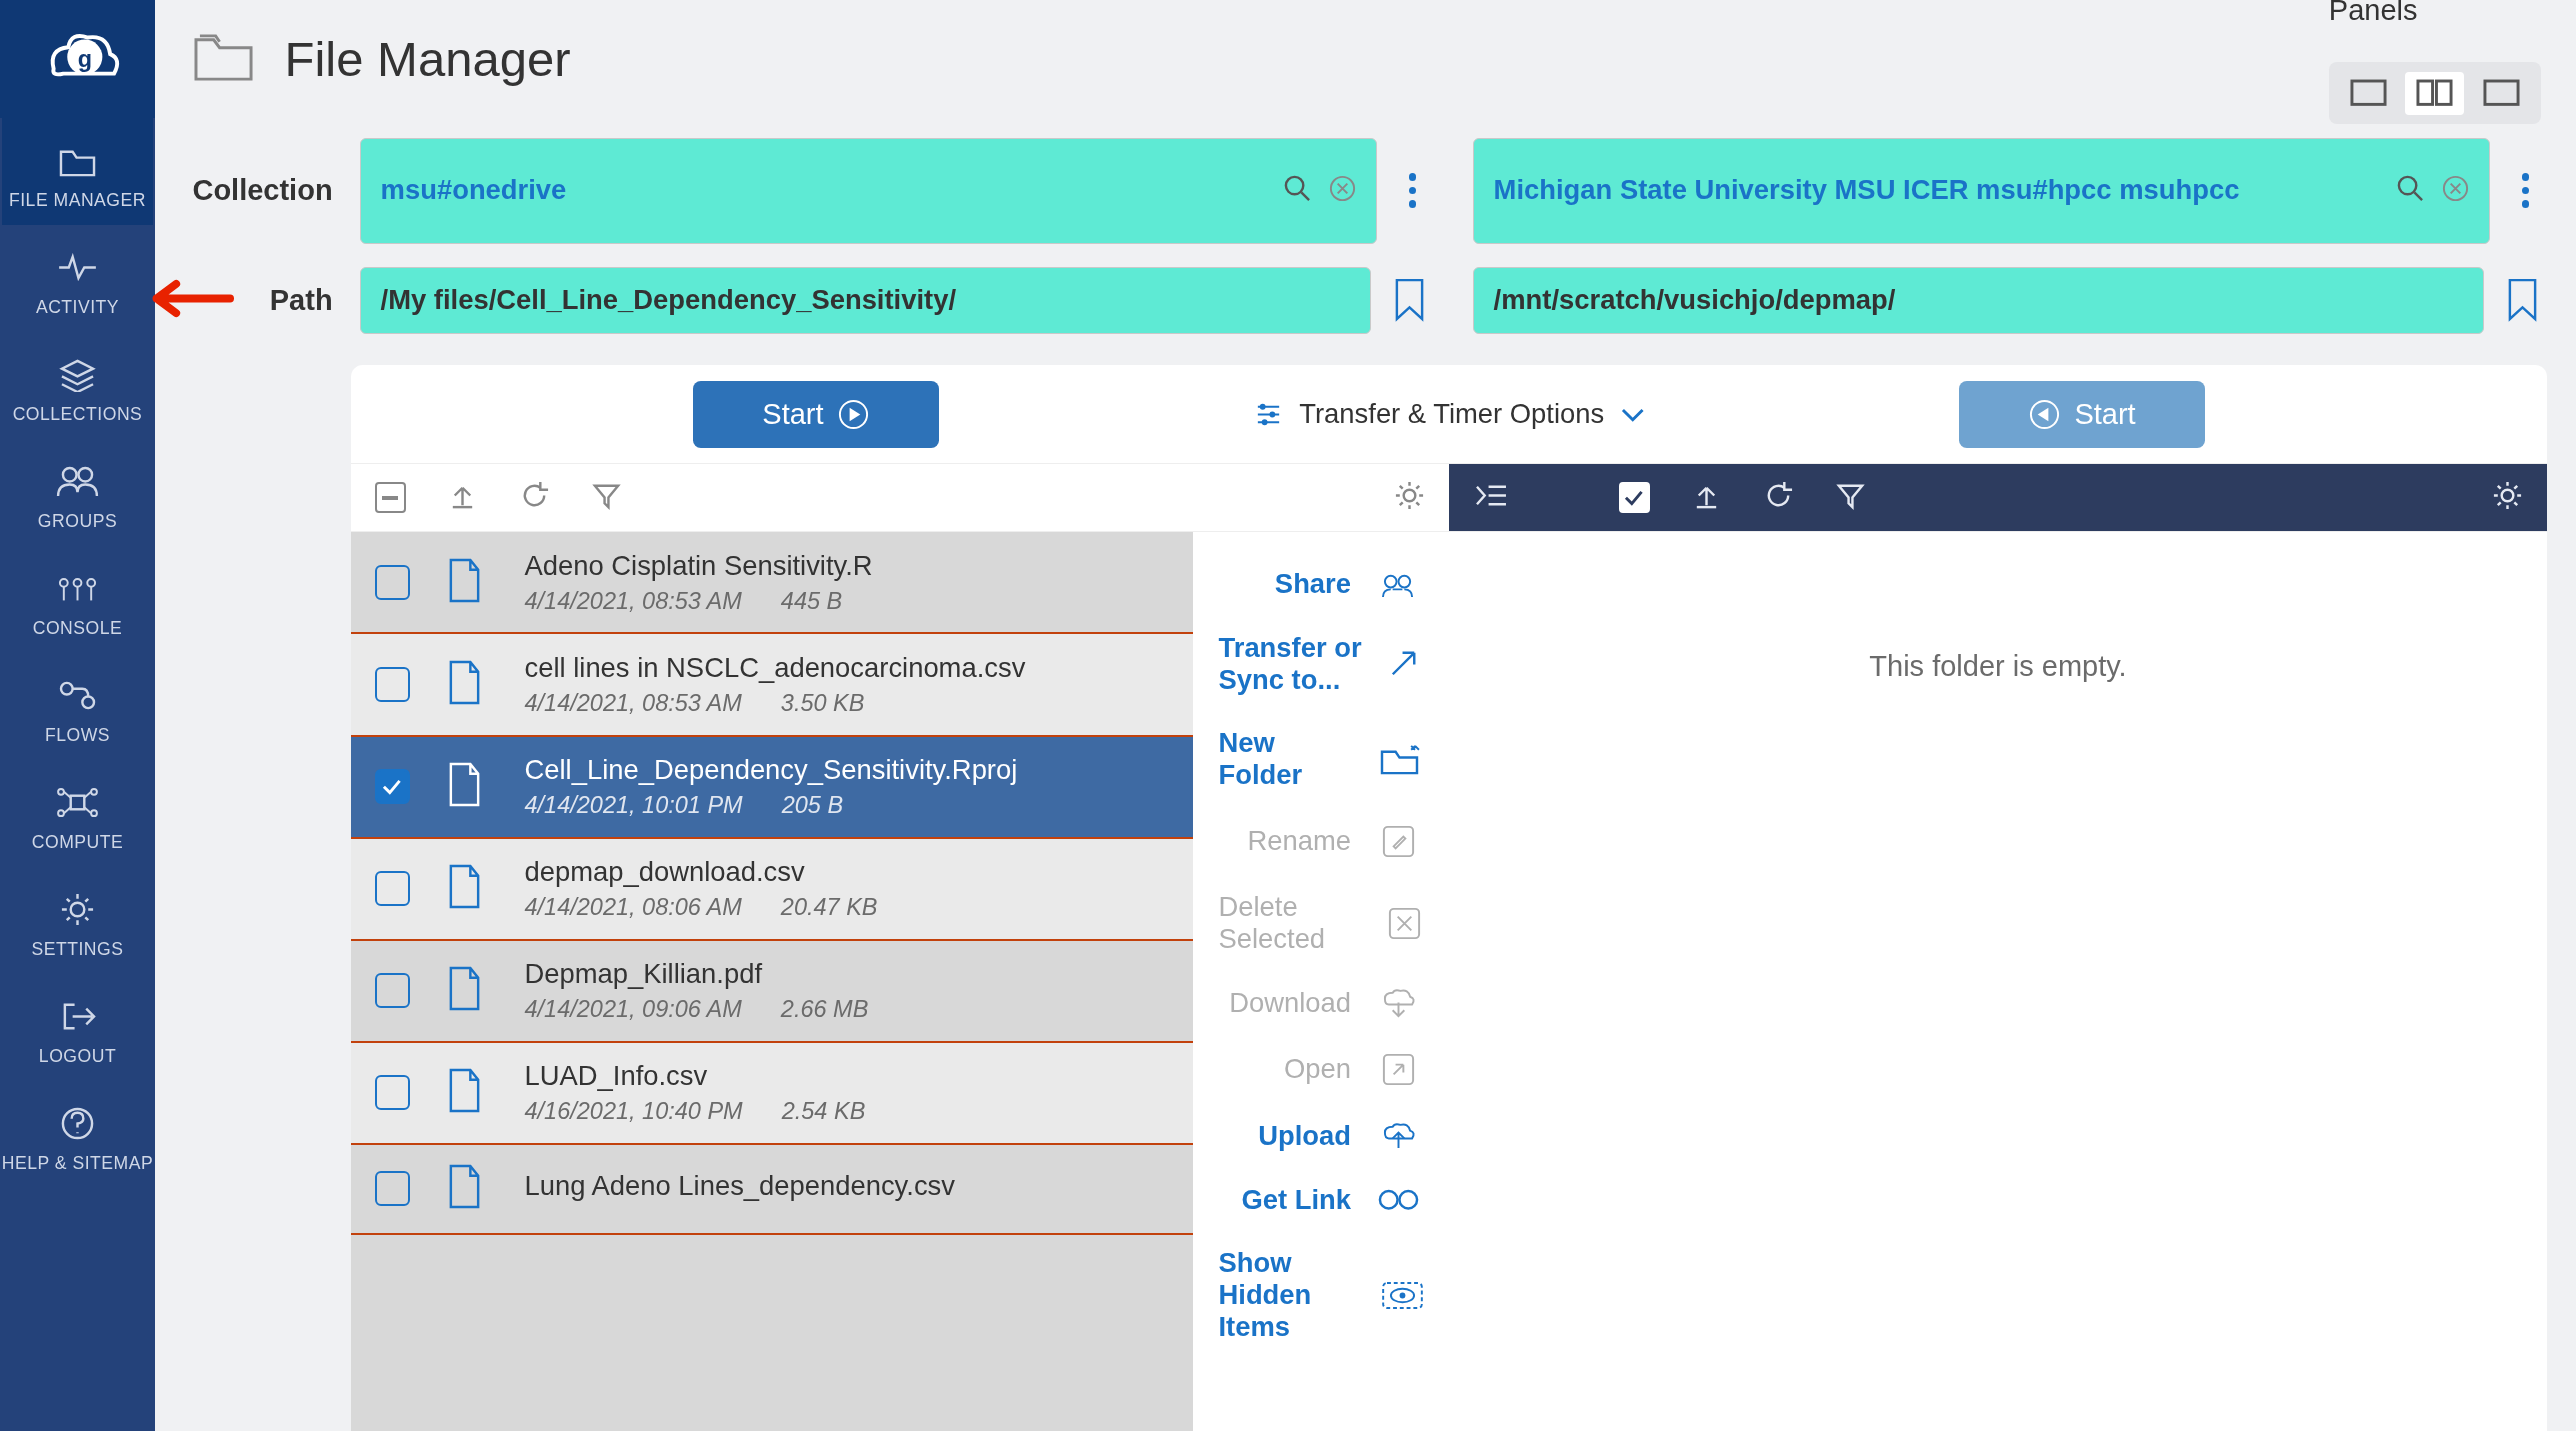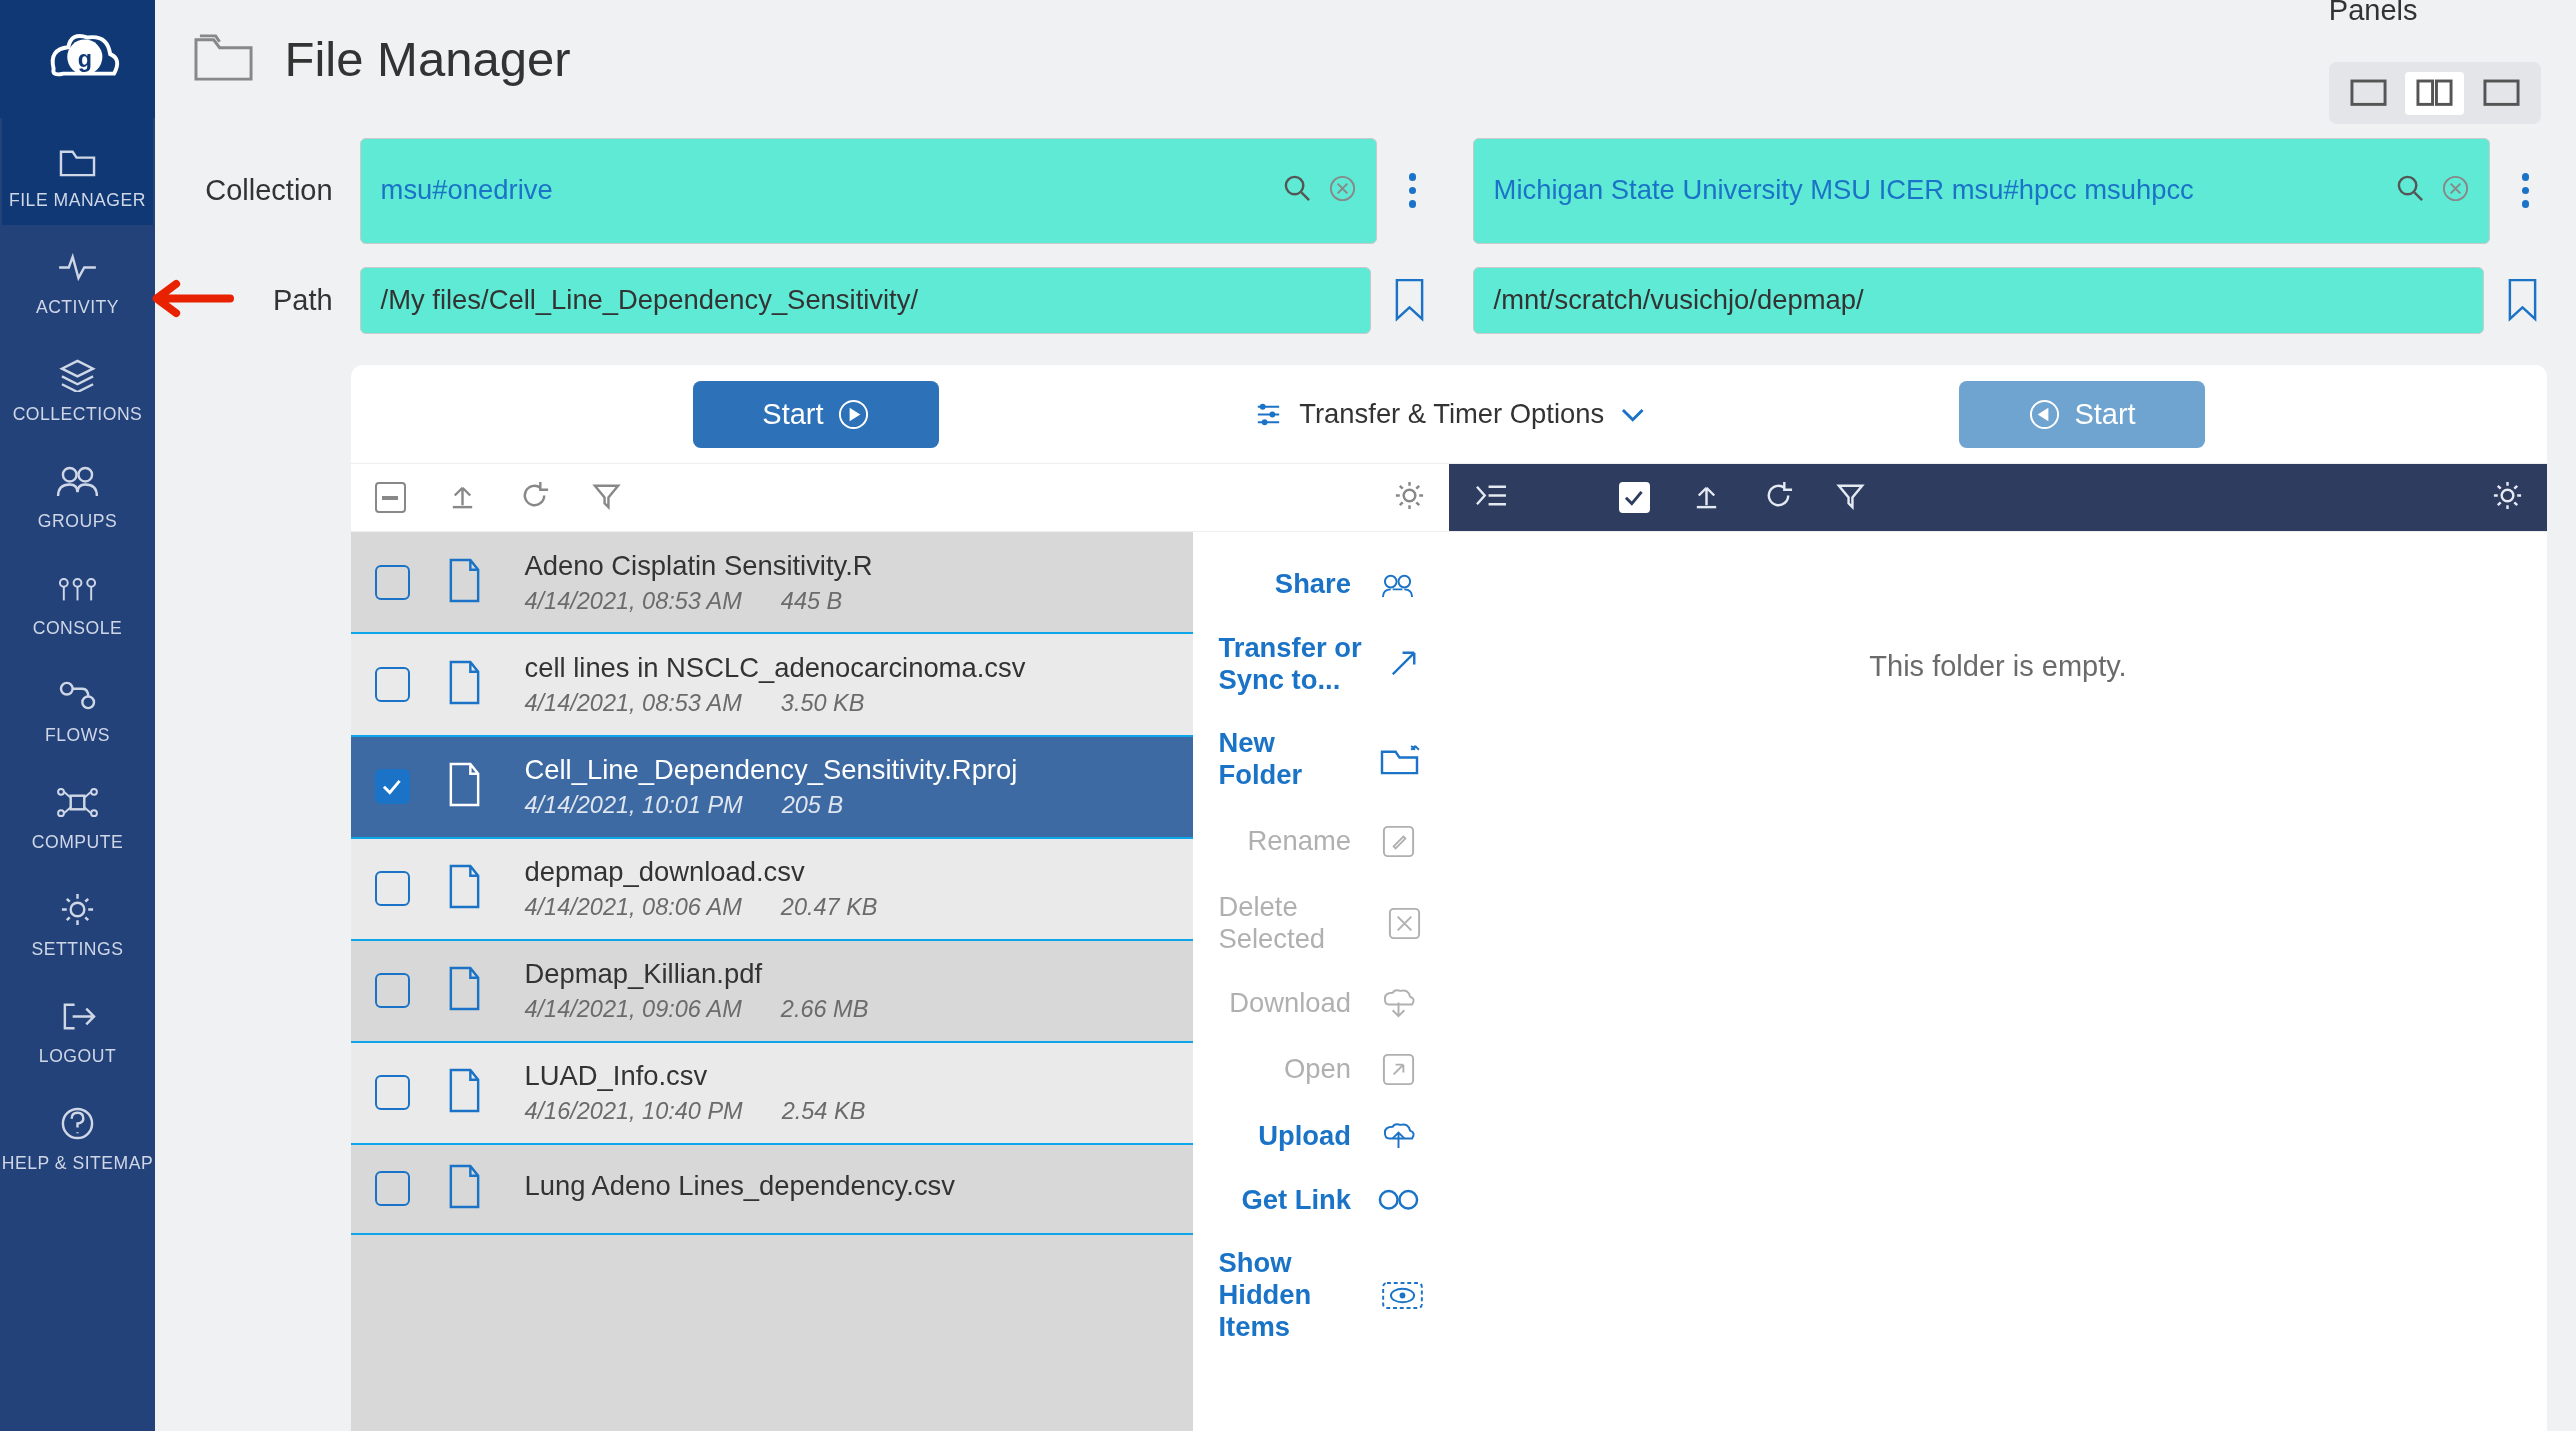"Collection" .controls { font-weight: none -> bold }
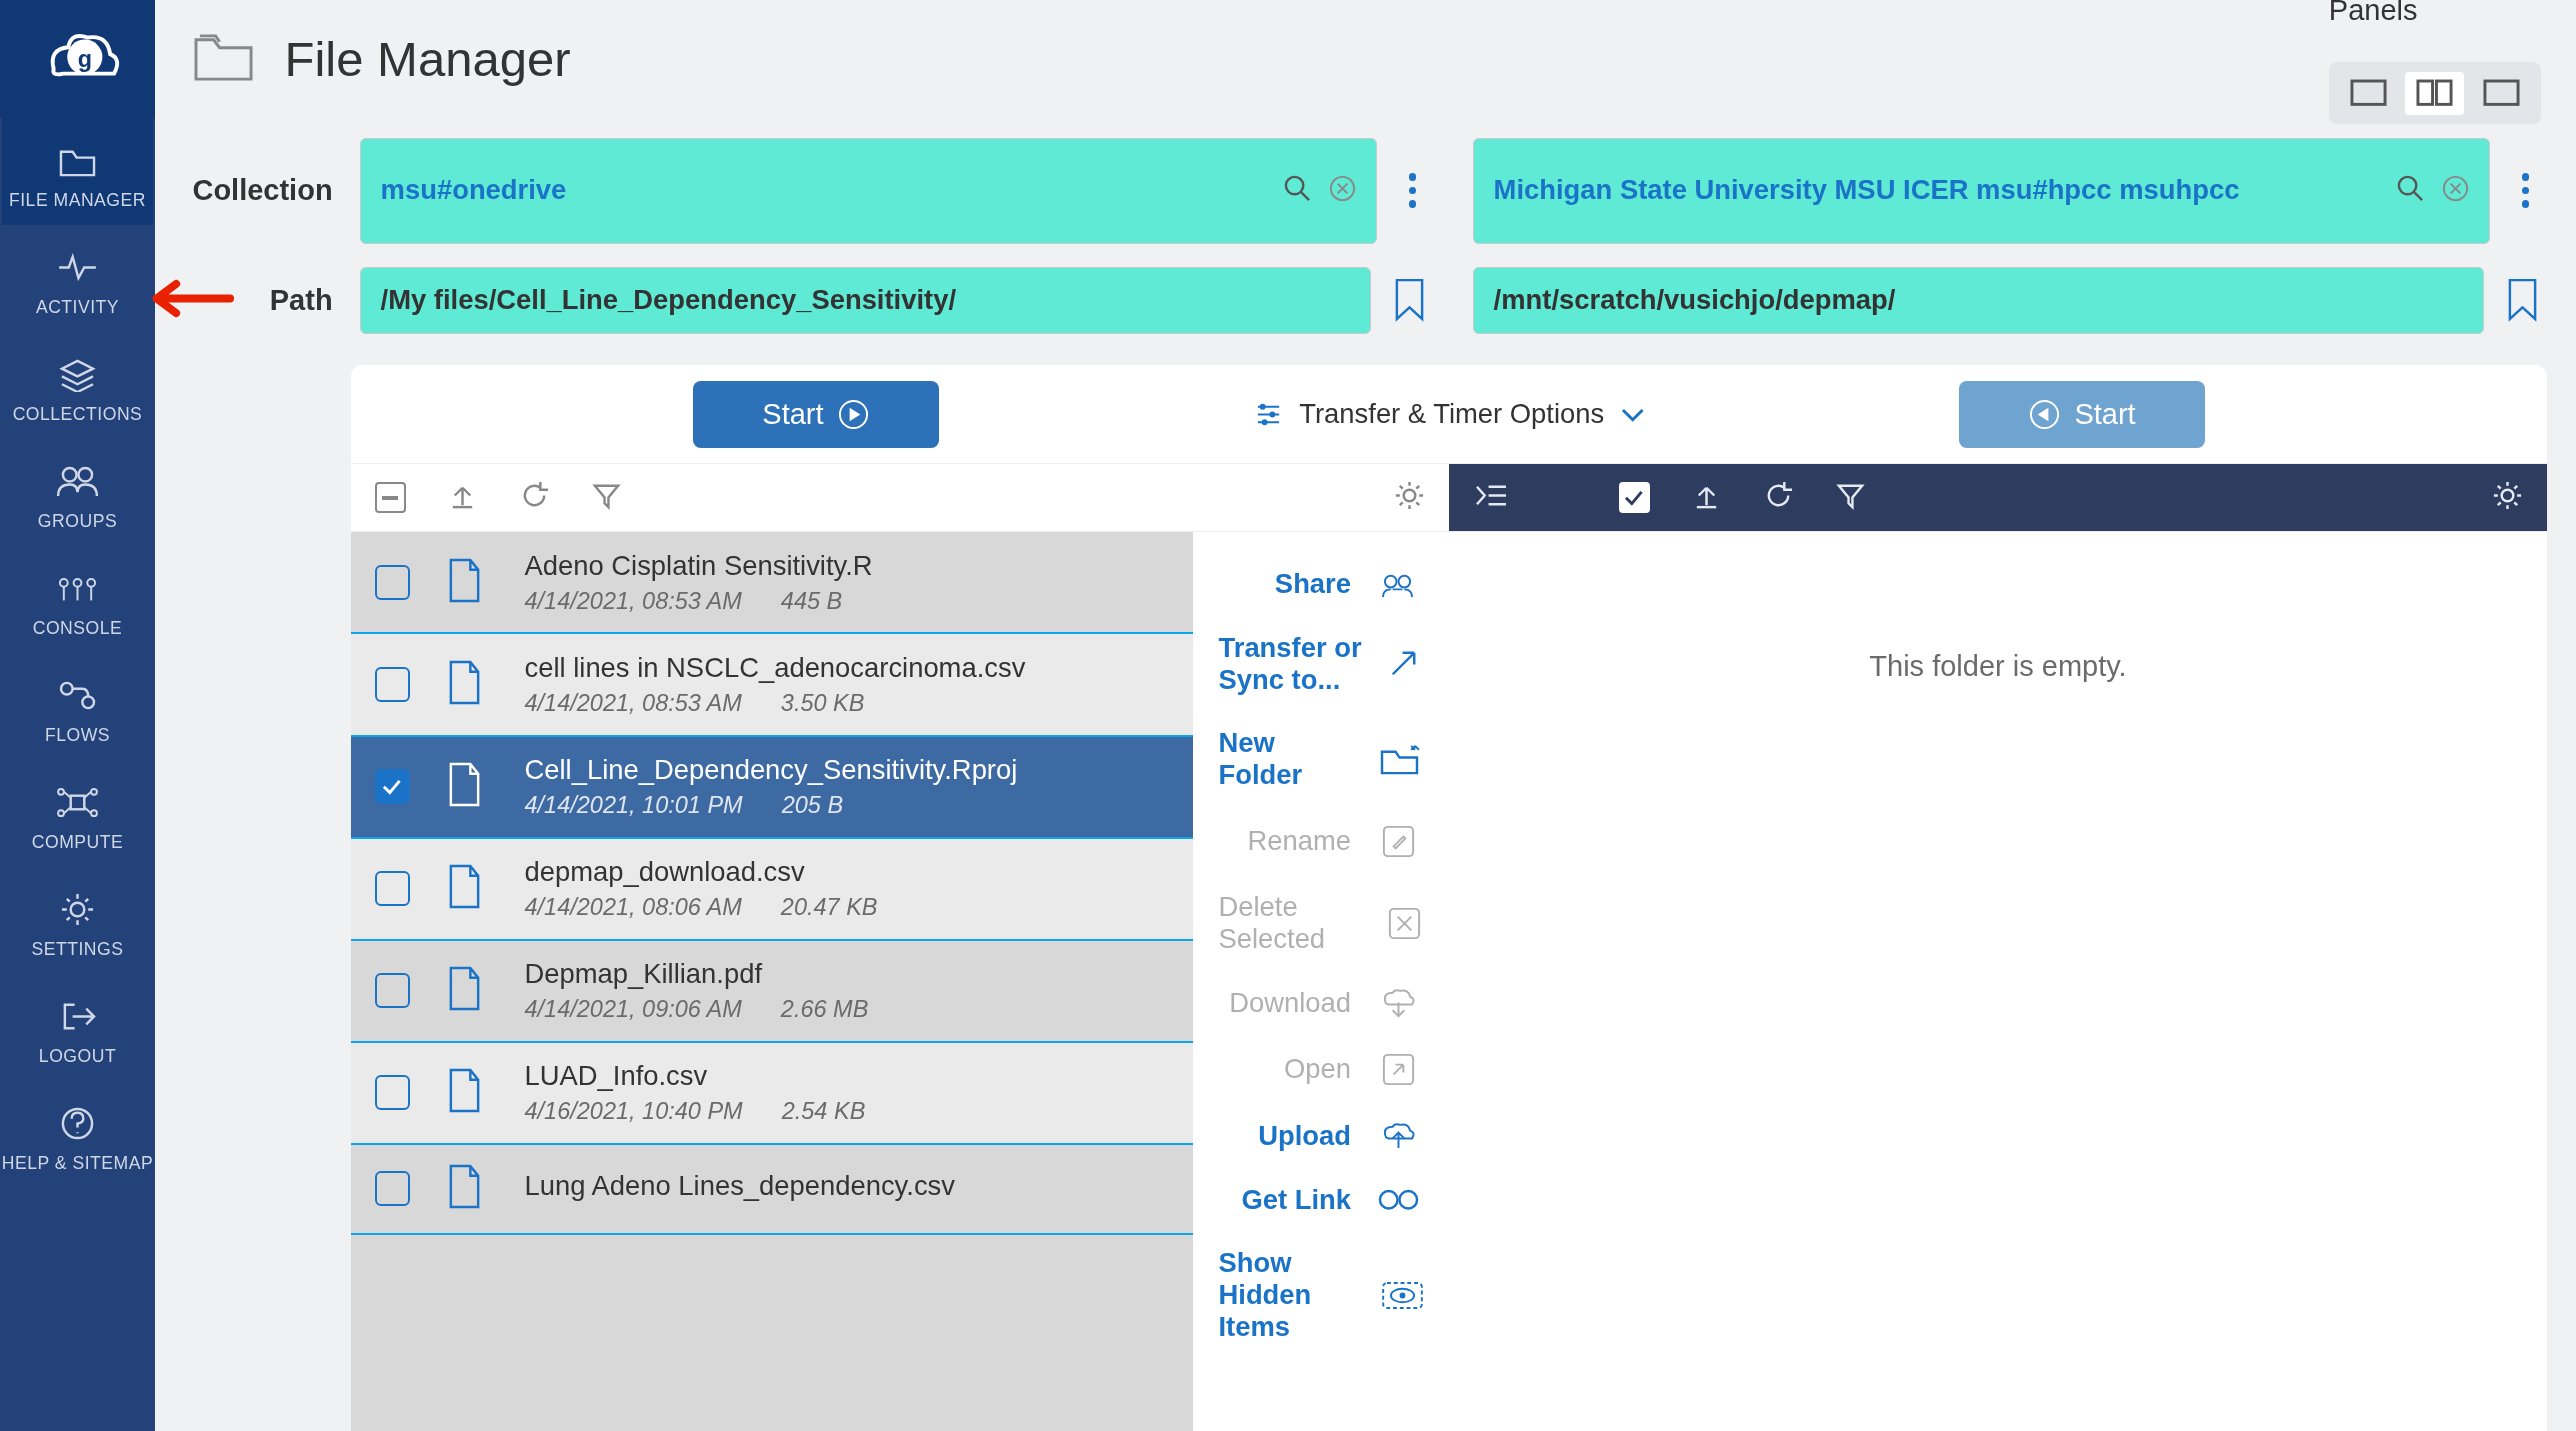"Adeno Cisplatin Sensitivity.R" .file-row { border-bottom: 2px solid #0ea5e9 -> 2px solid #c2410c }
